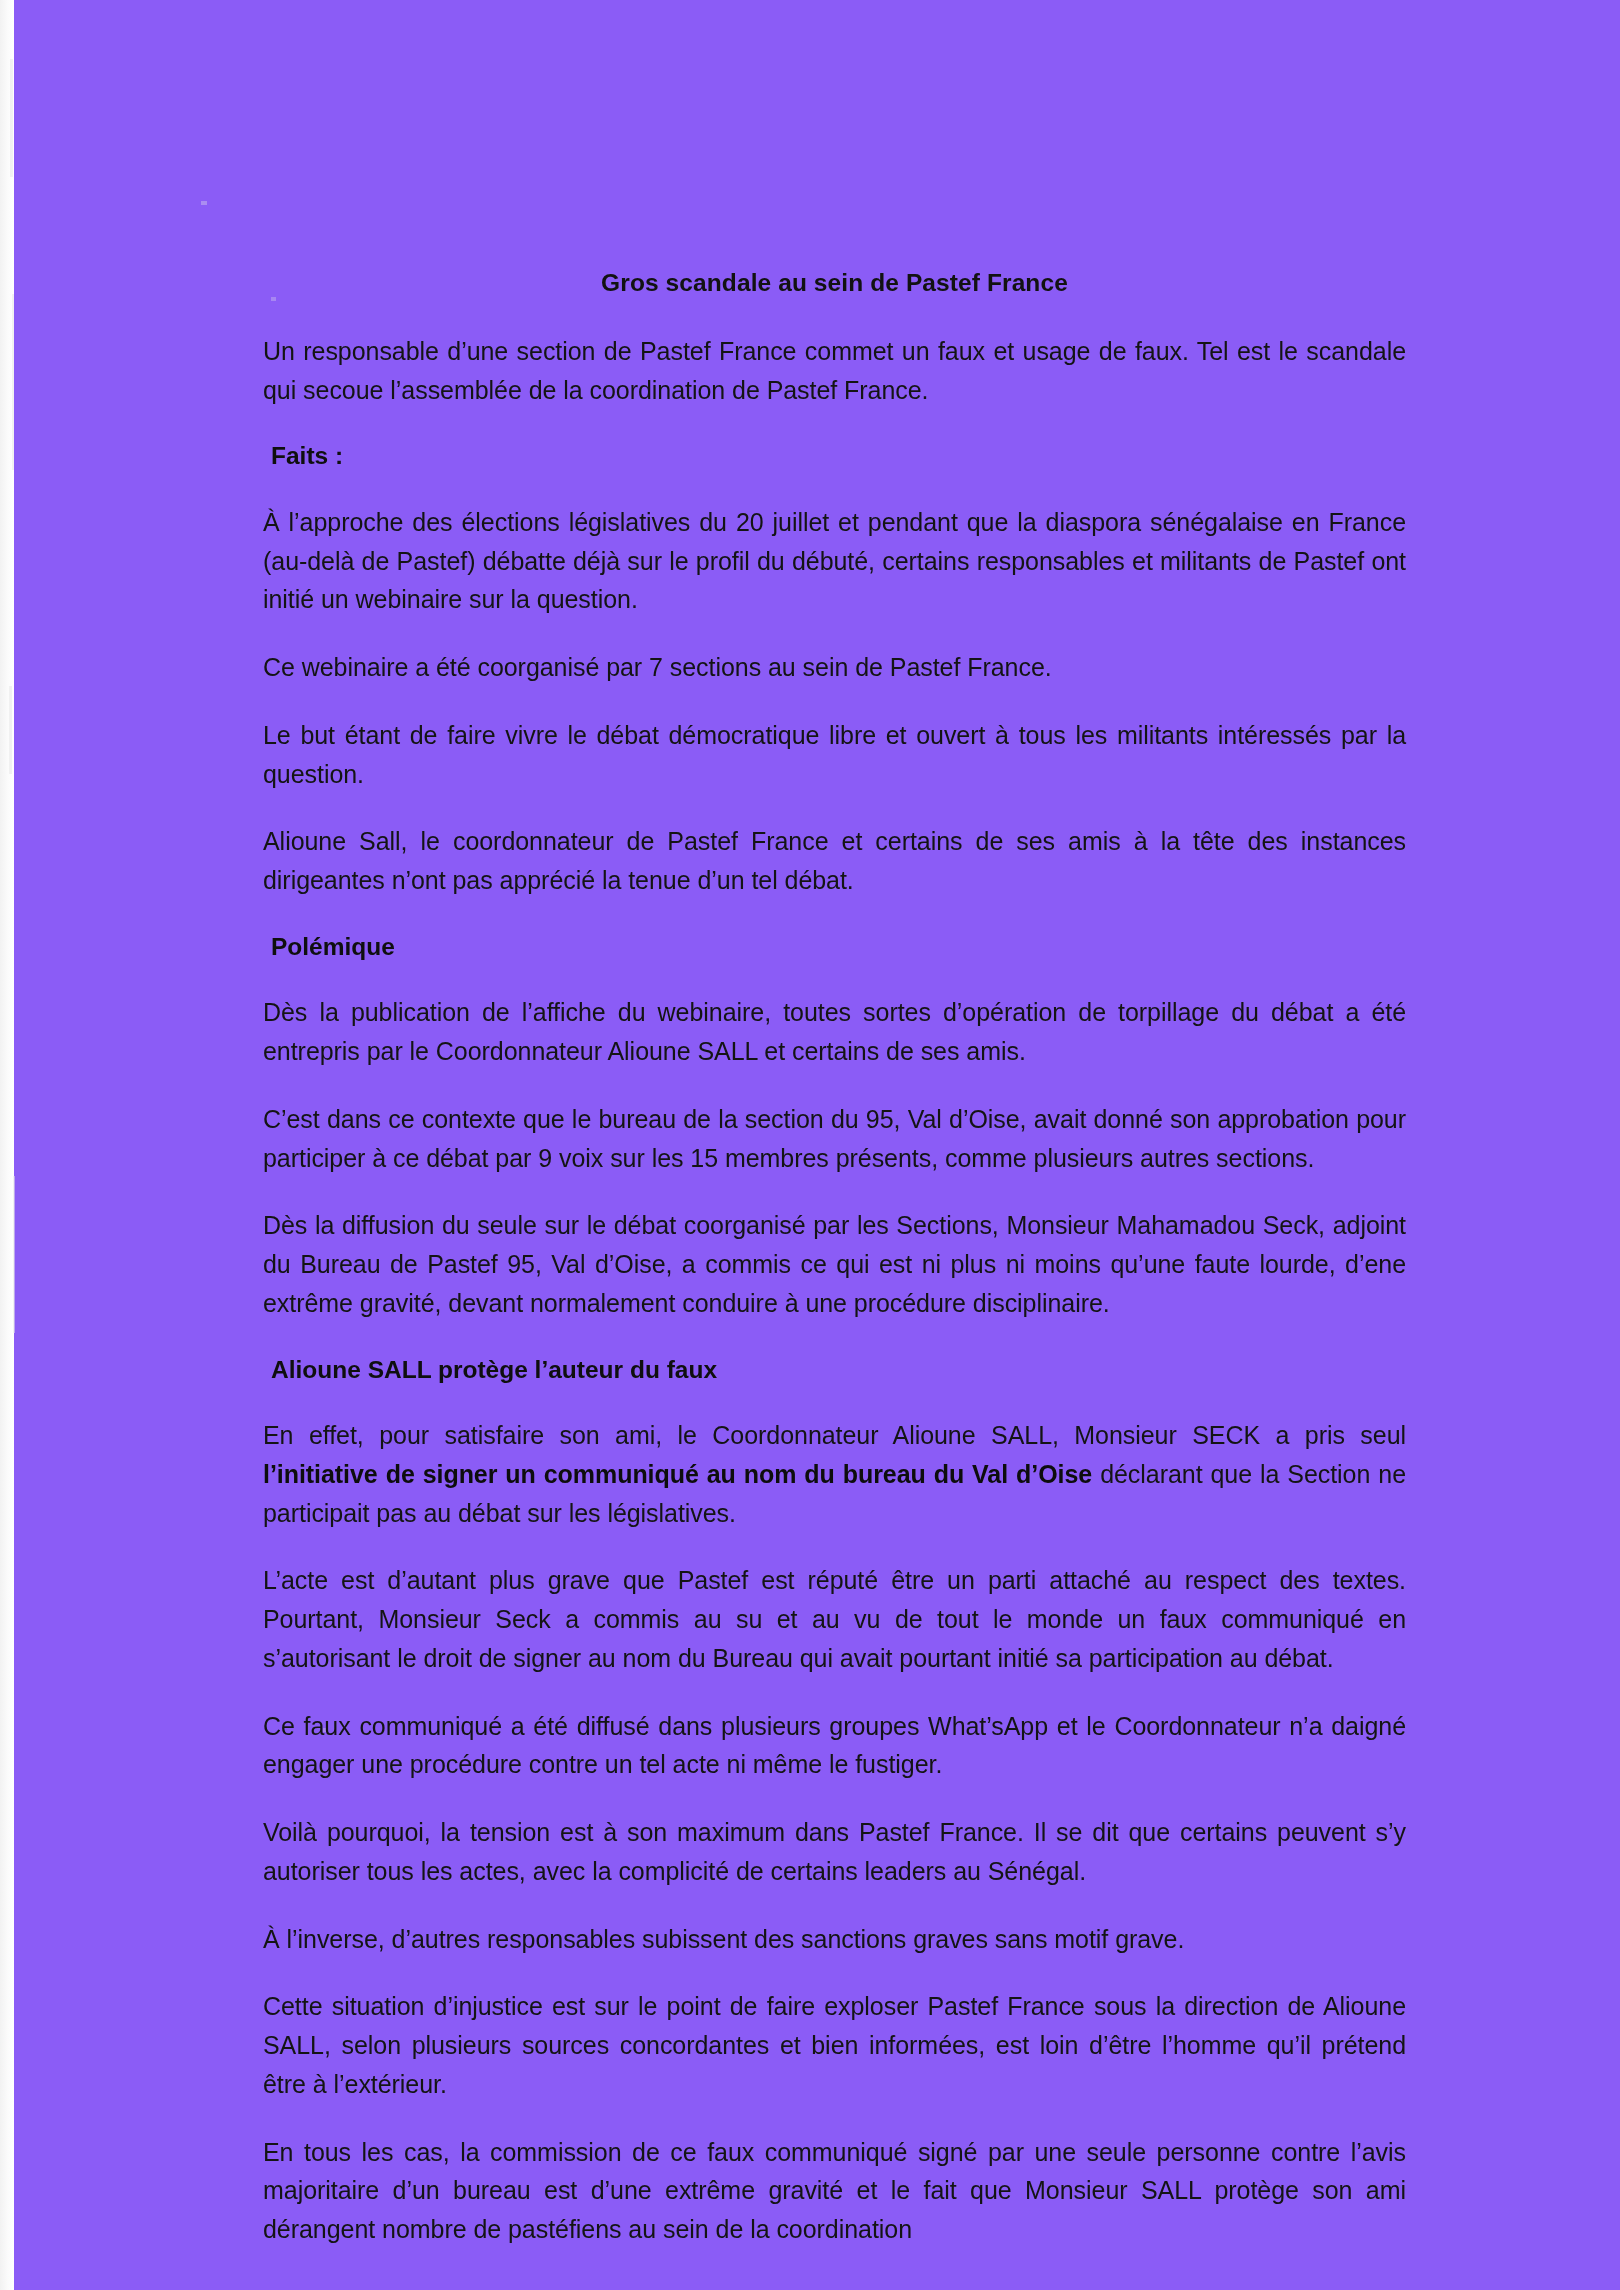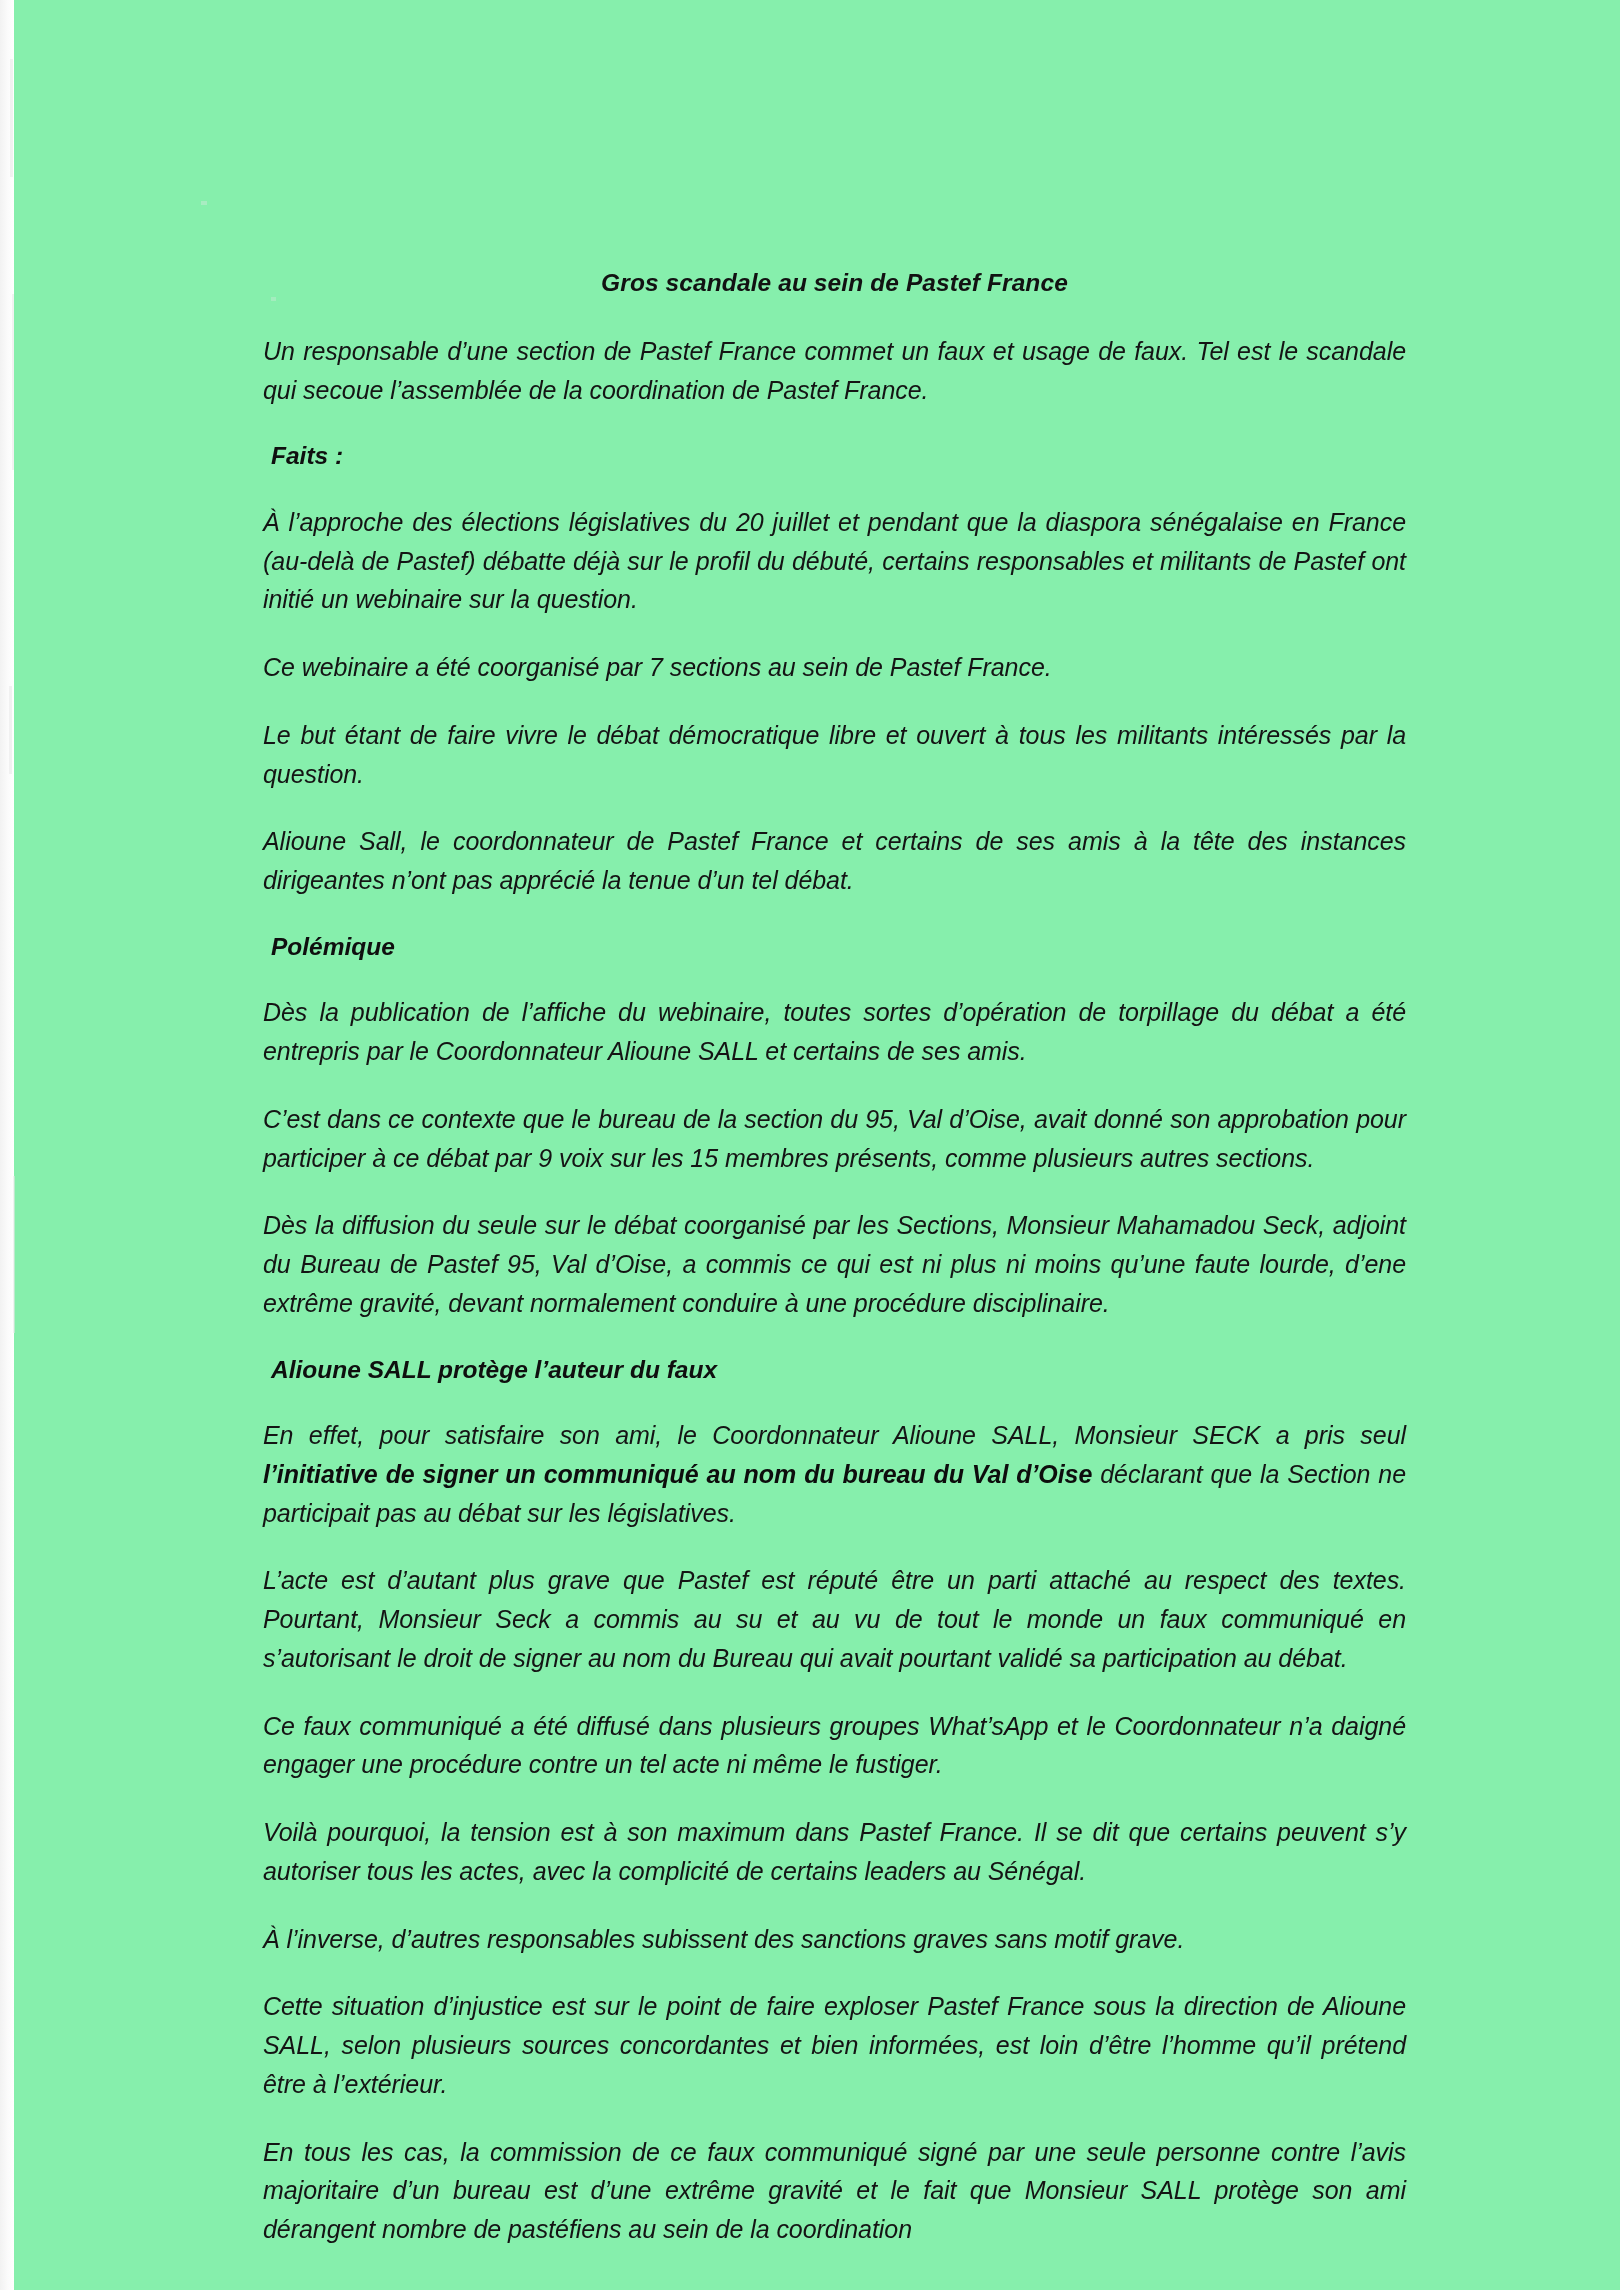"Gros scandale au sein de" .page { background: #86efac -> #8b5cf6; font-style: italic -> none }
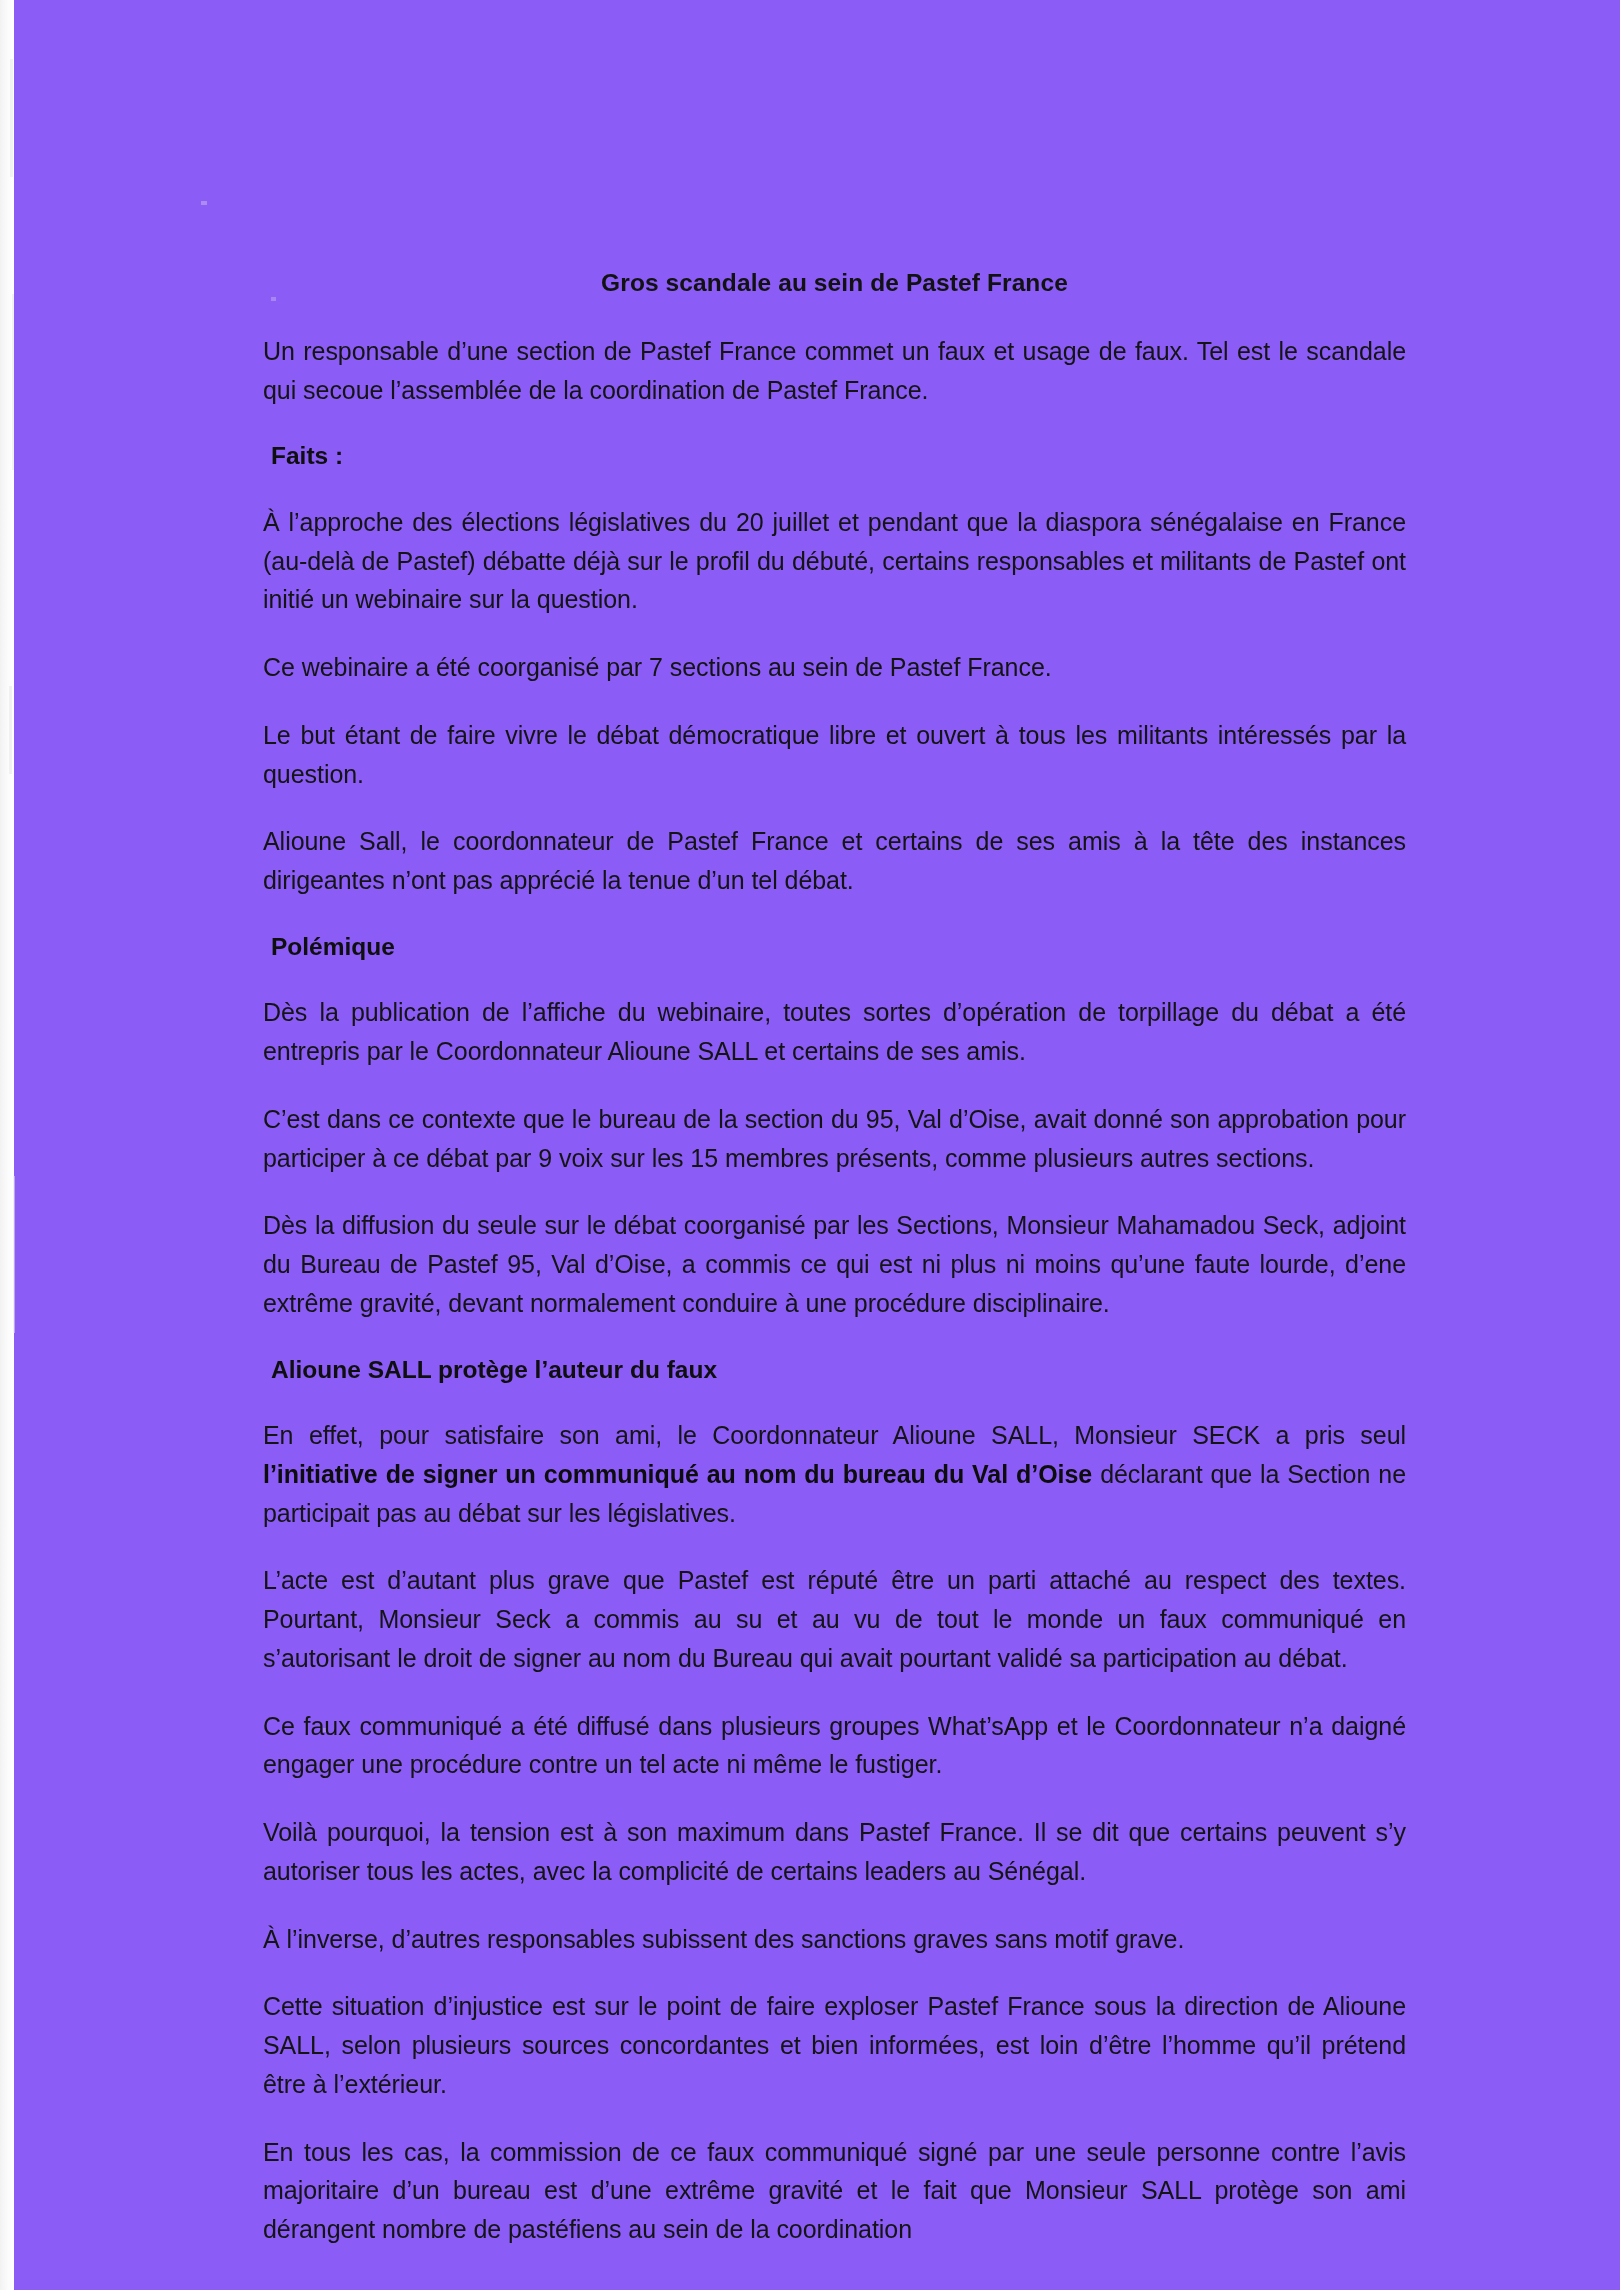"L’acte est d’autant plus grave" p.para { text: validé -> initié }
